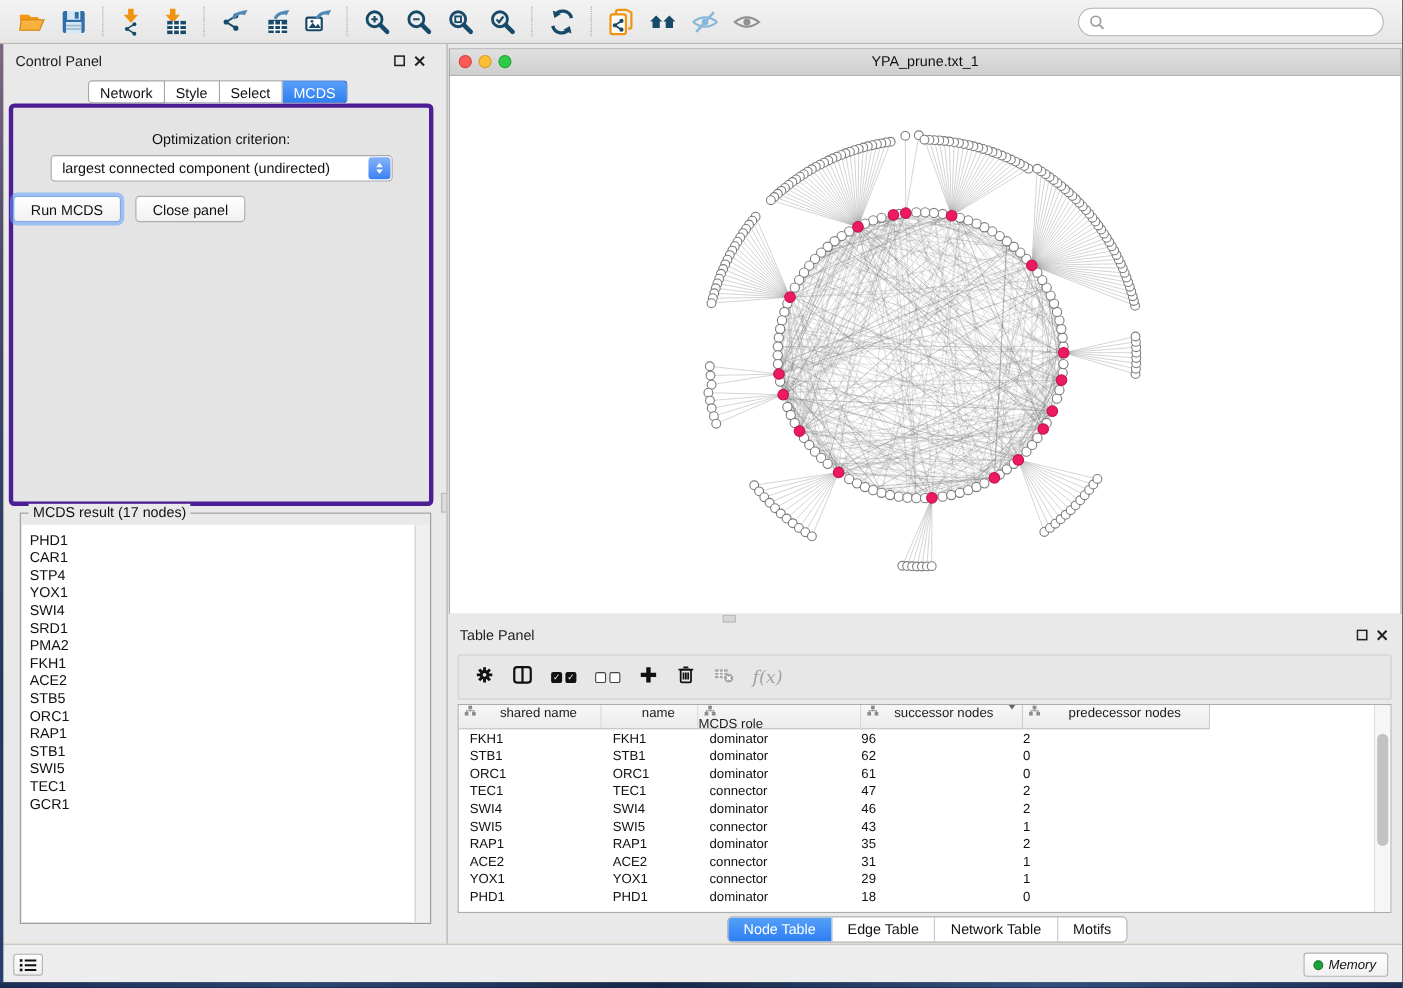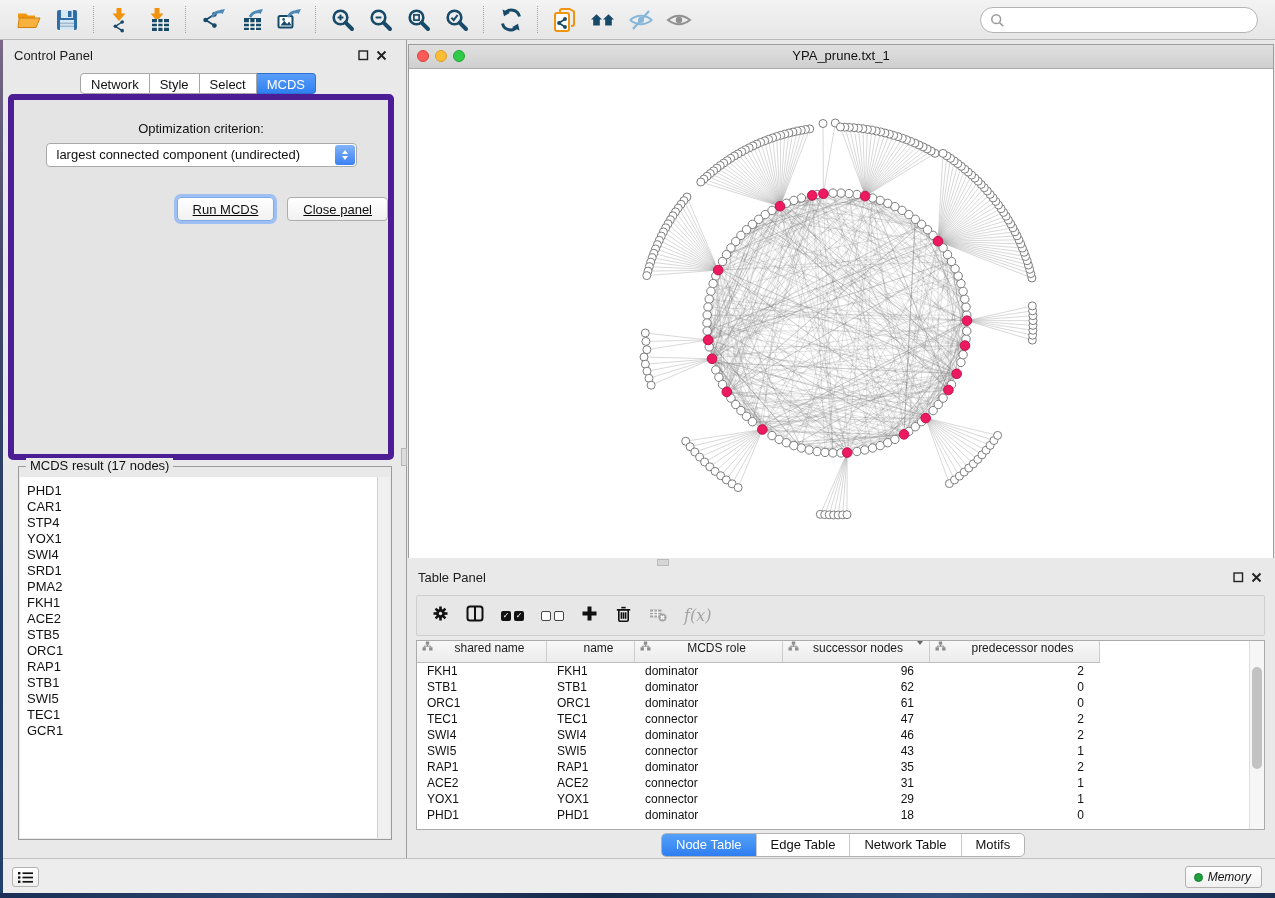"Optimization criterion:" .cp-box { border: 6px solid #4c1d95 -> 4px solid #4c1d95 }
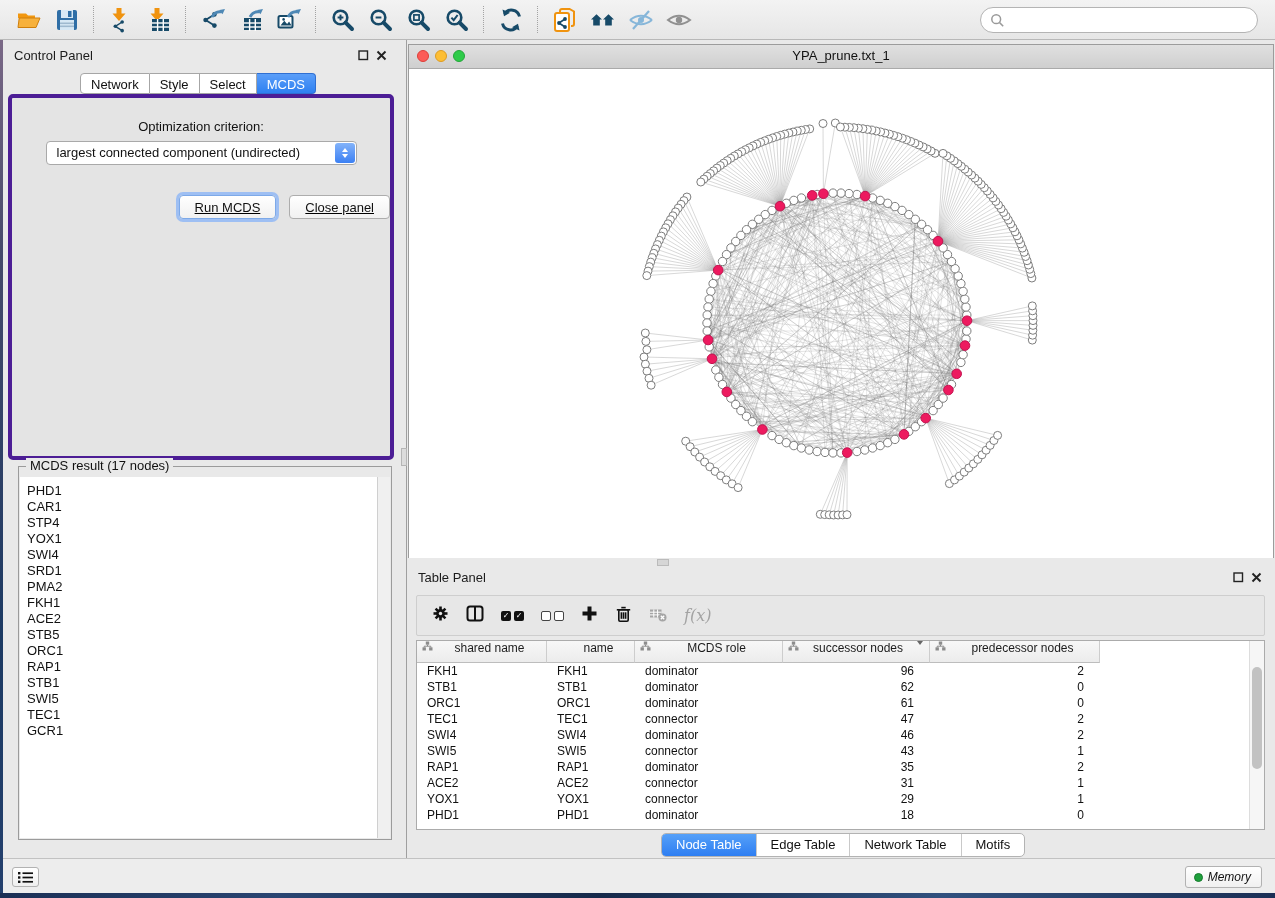"Run MCDS" .btn-row { justify-content: flex-end -> flex-start; margin-top: 30px -> 13px; text-decoration: underline -> none }
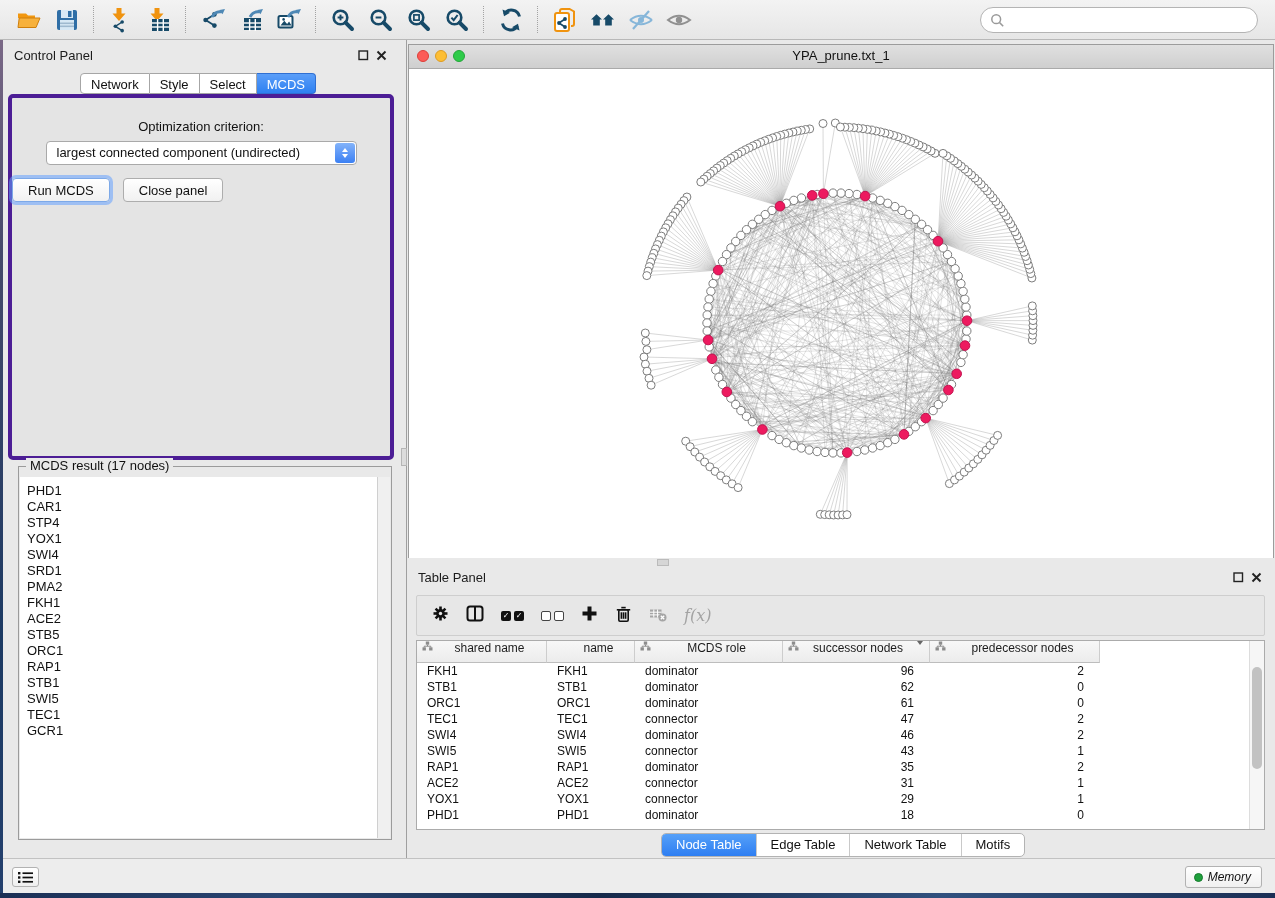"MCDS role" div.th { flex-direction: none -> column }
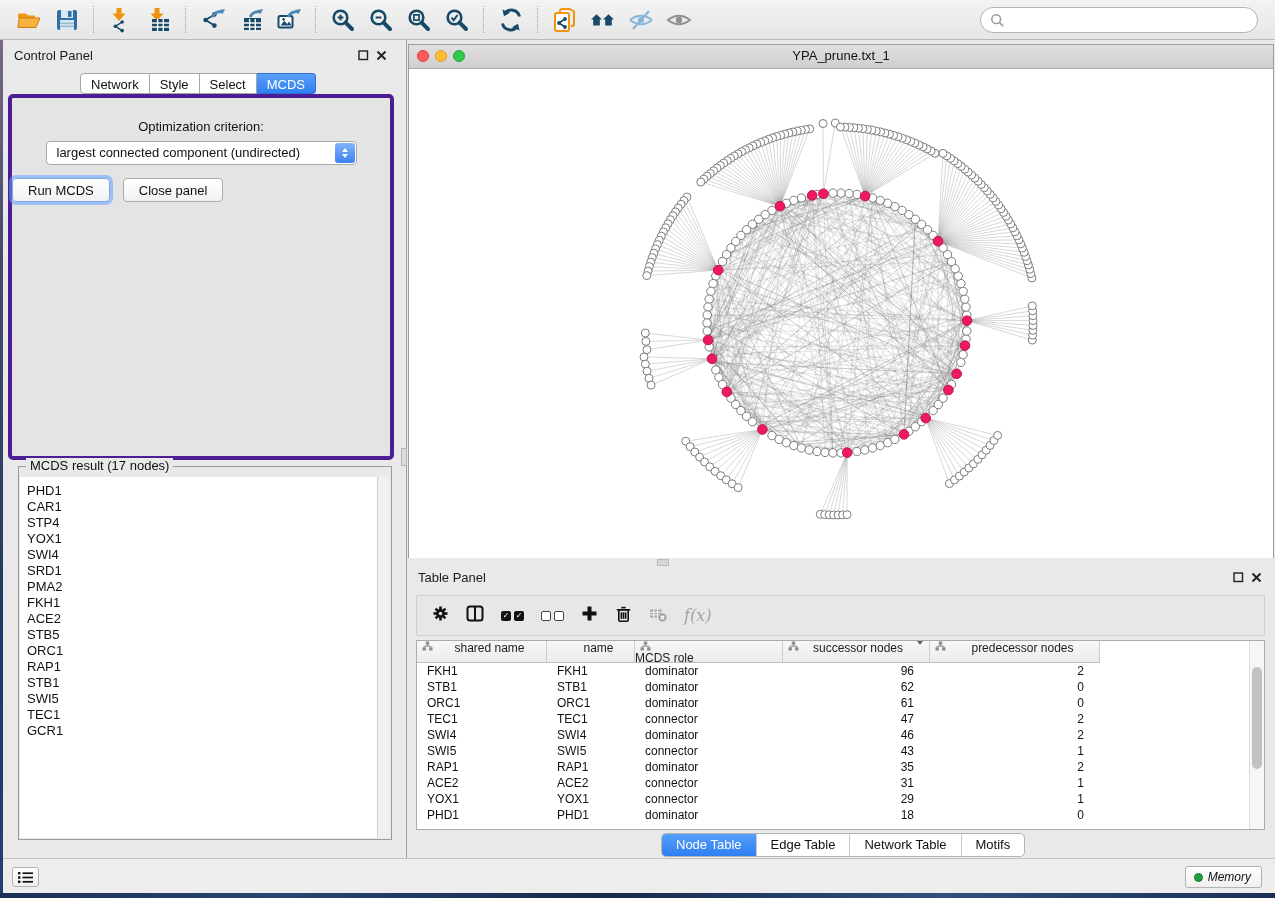"96" .td.num { text-align: right -> none }
